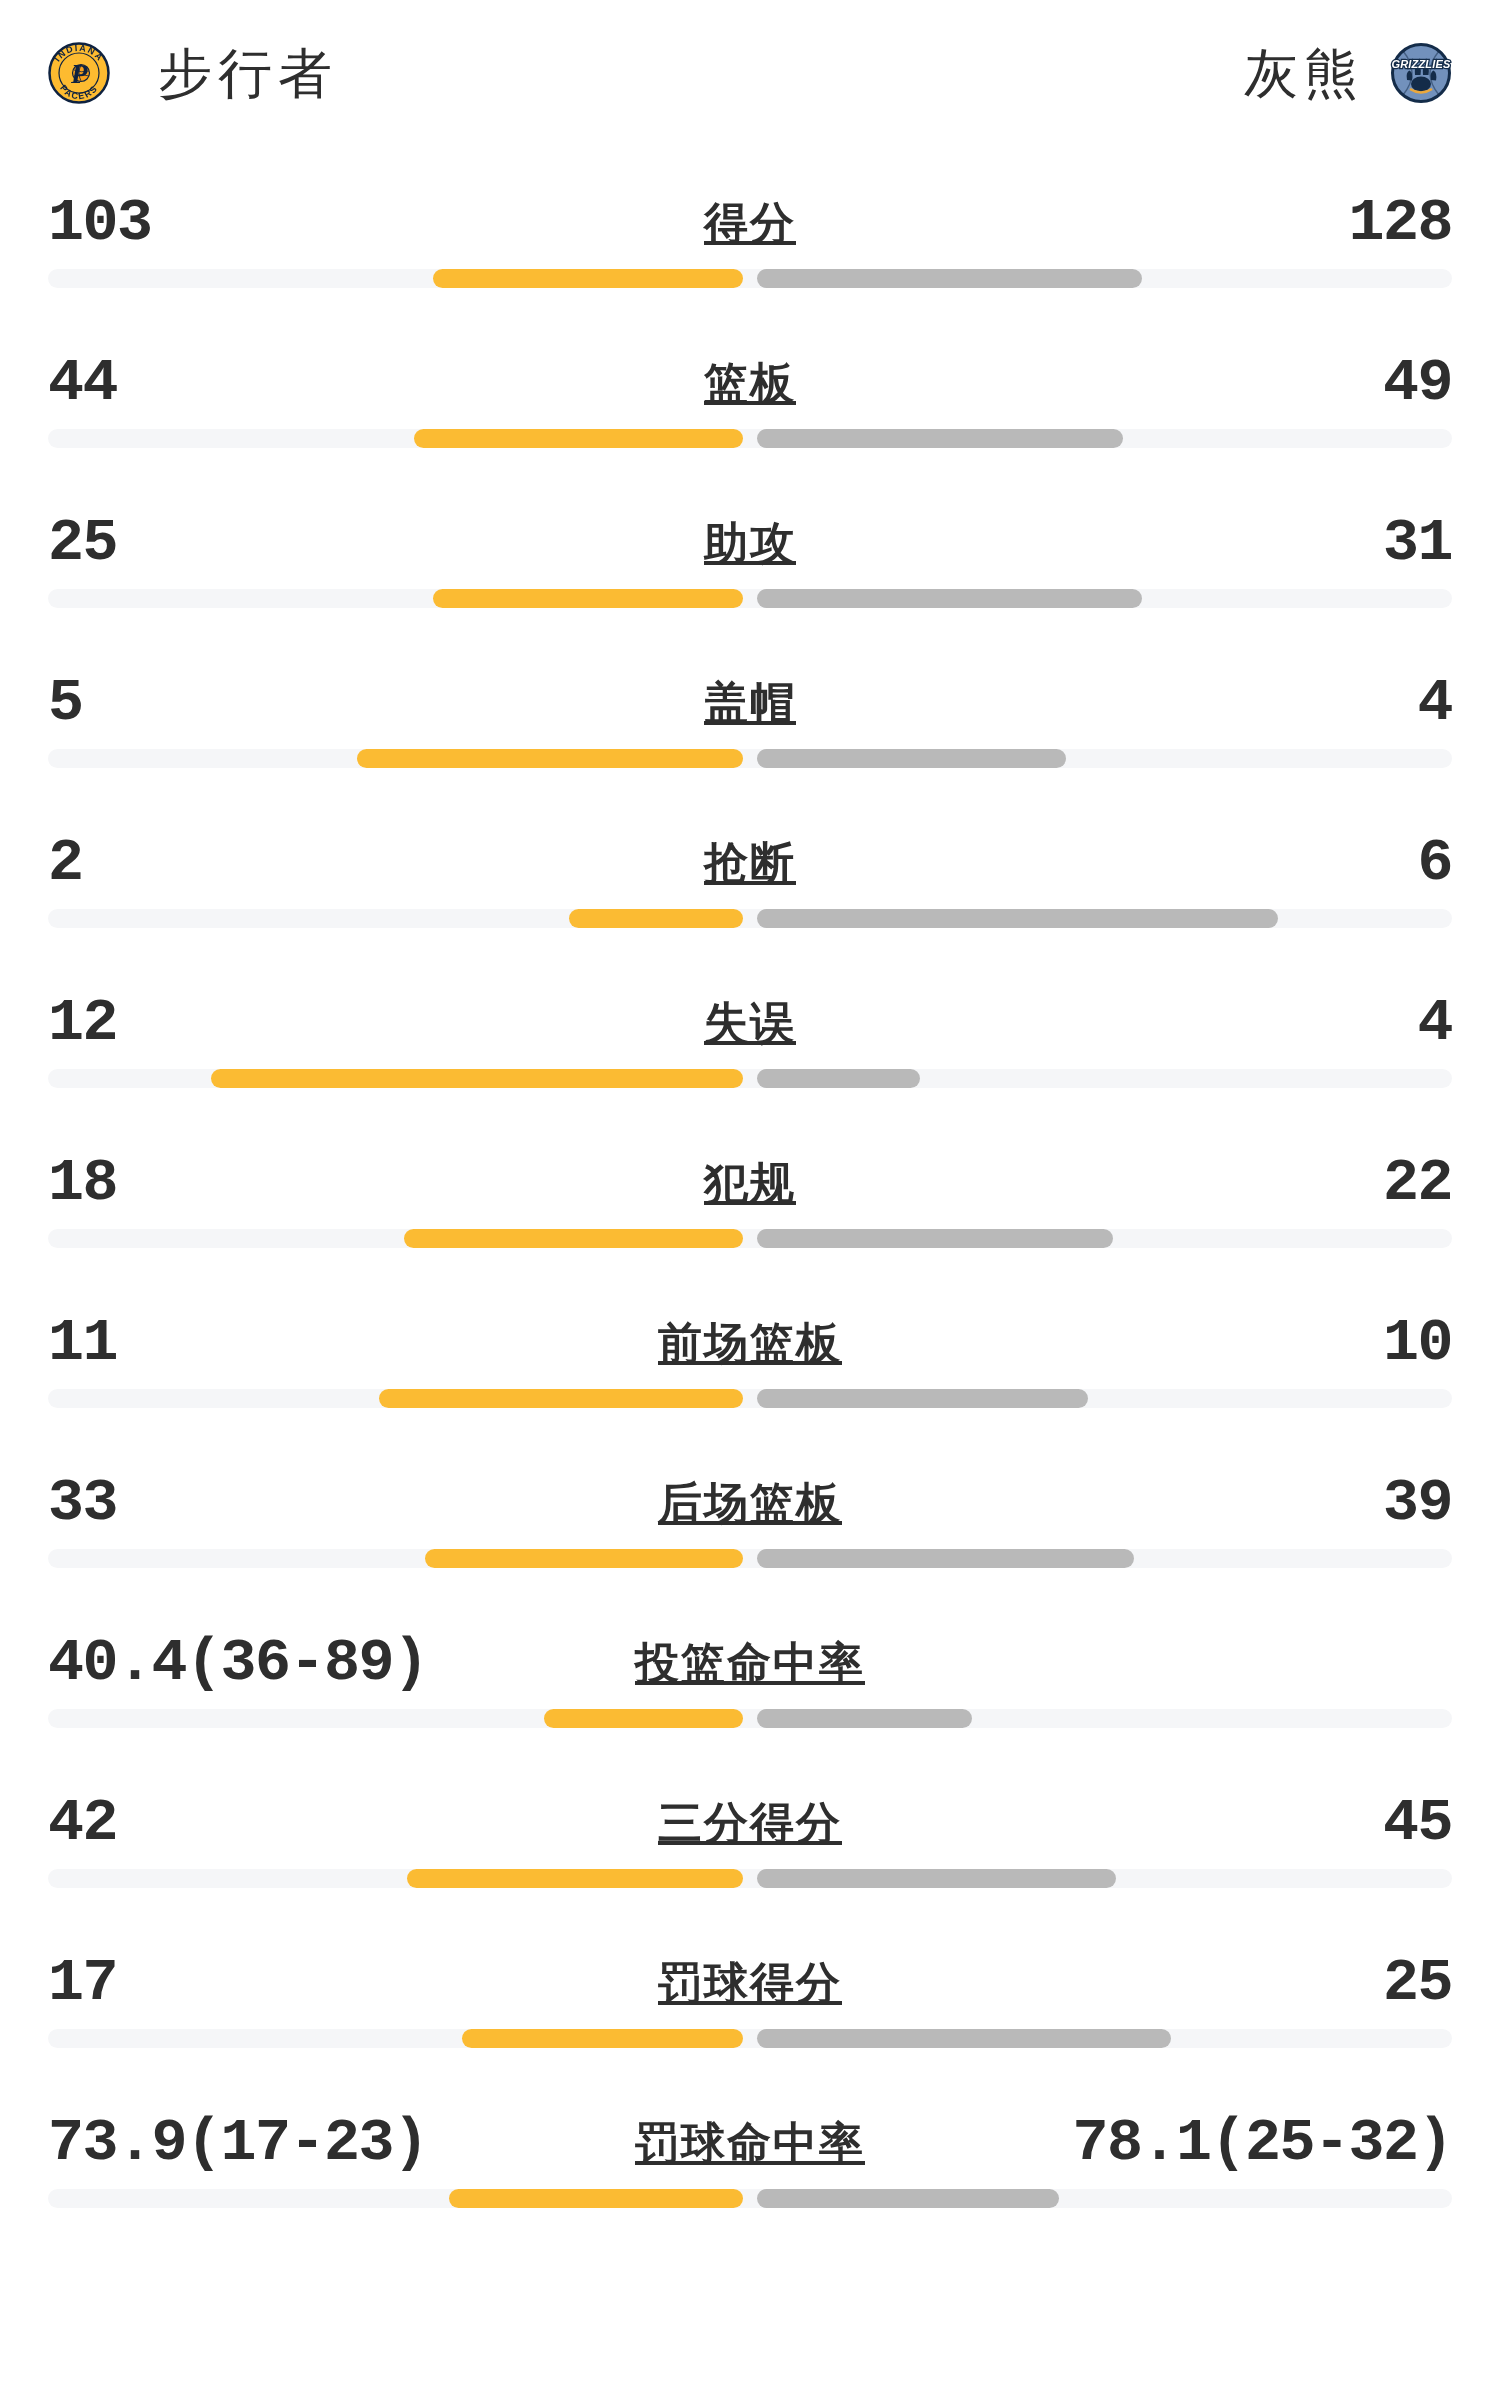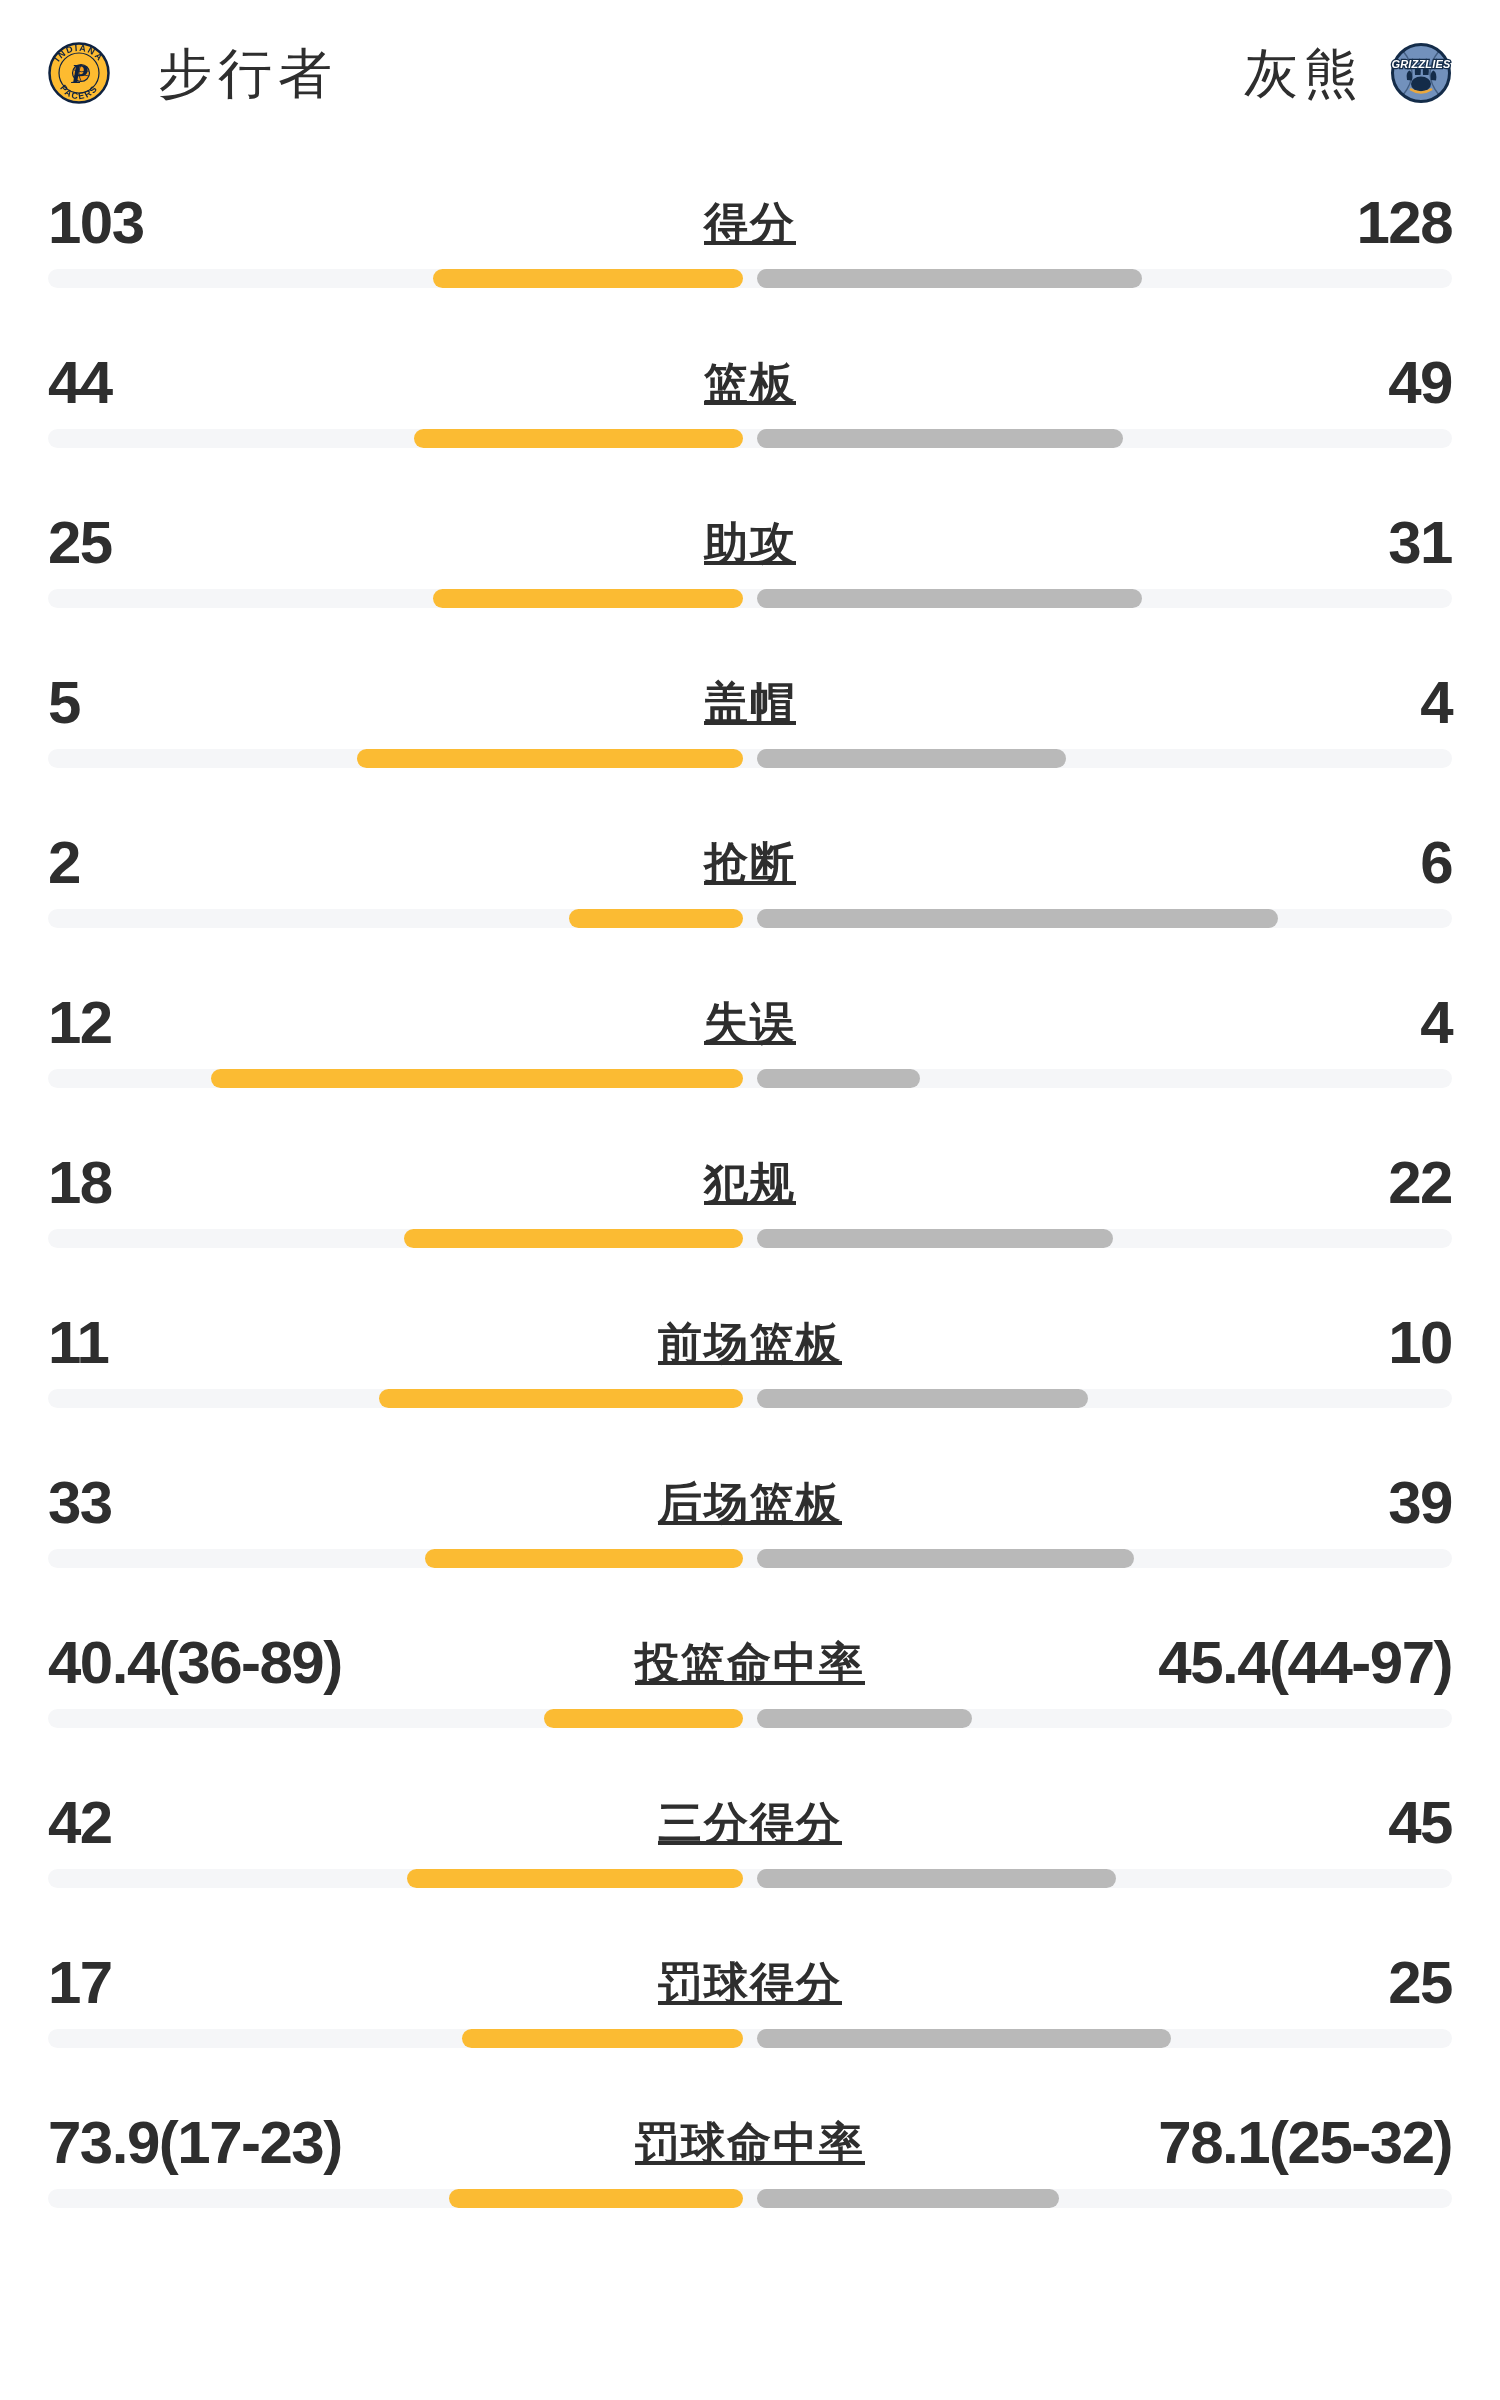"103" .value { font-family: none -> Liberation Mono, monospace }
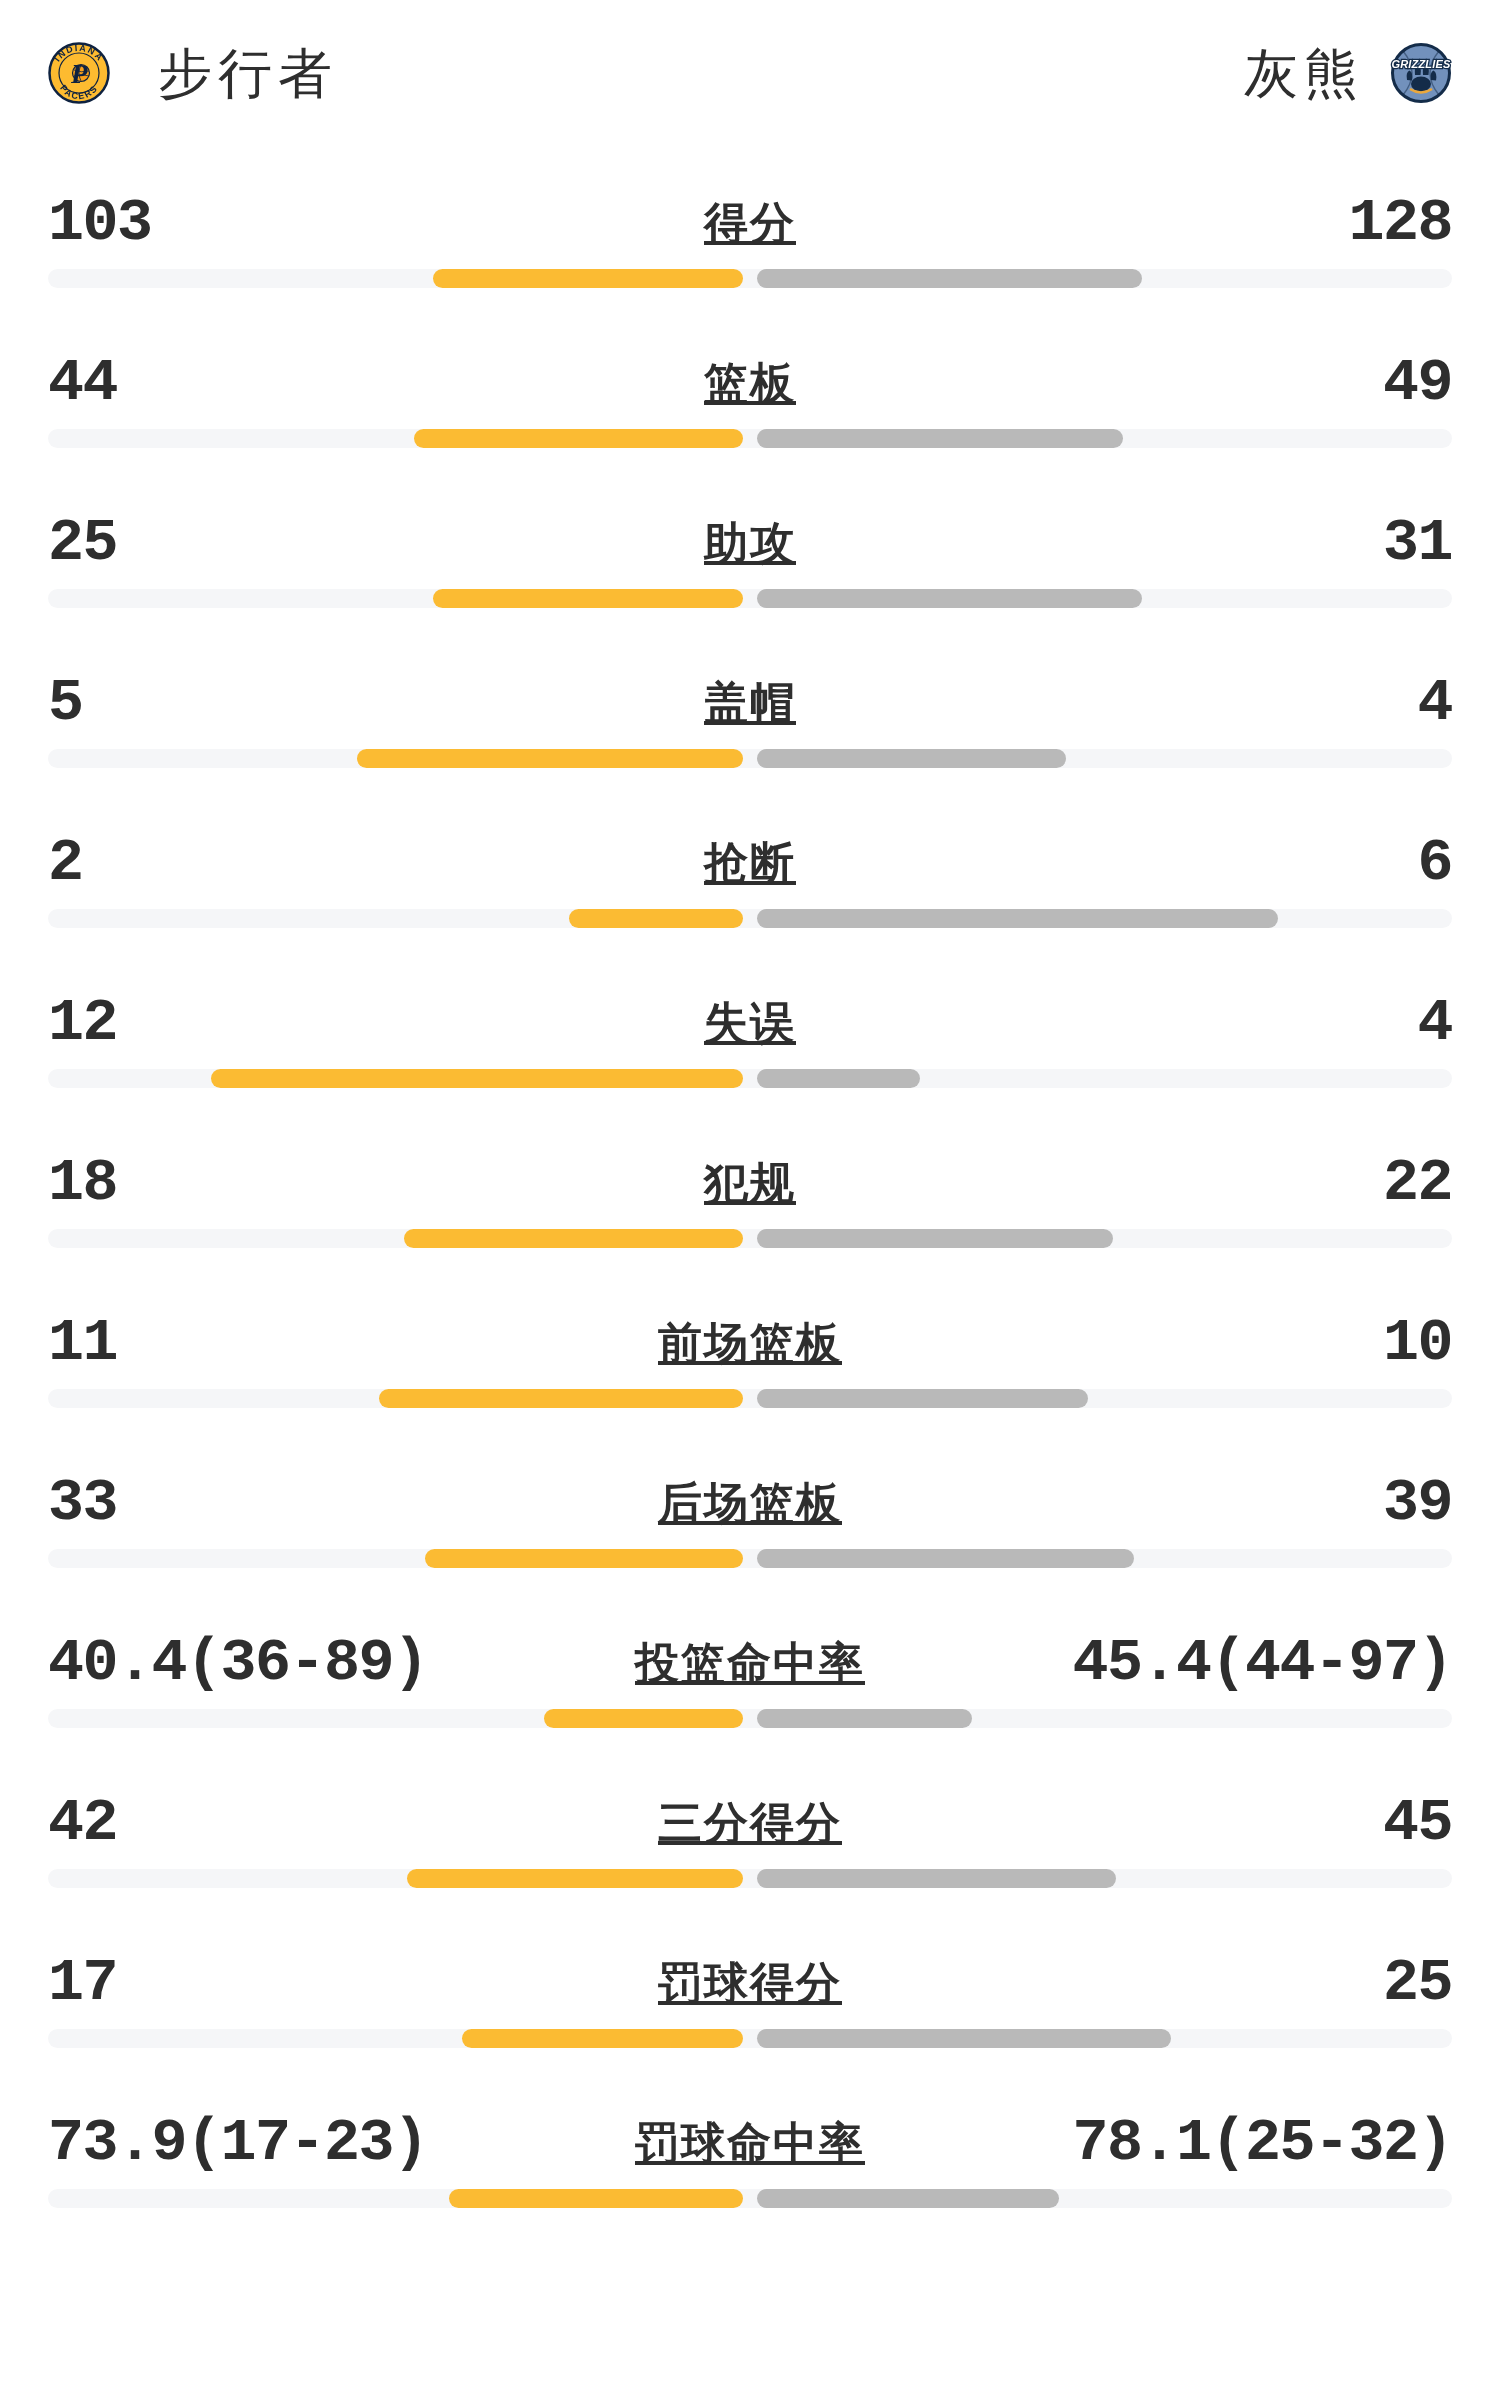"45.4(44-97)" span.value { html: <span>45.4(44-97)</span> -> none }
